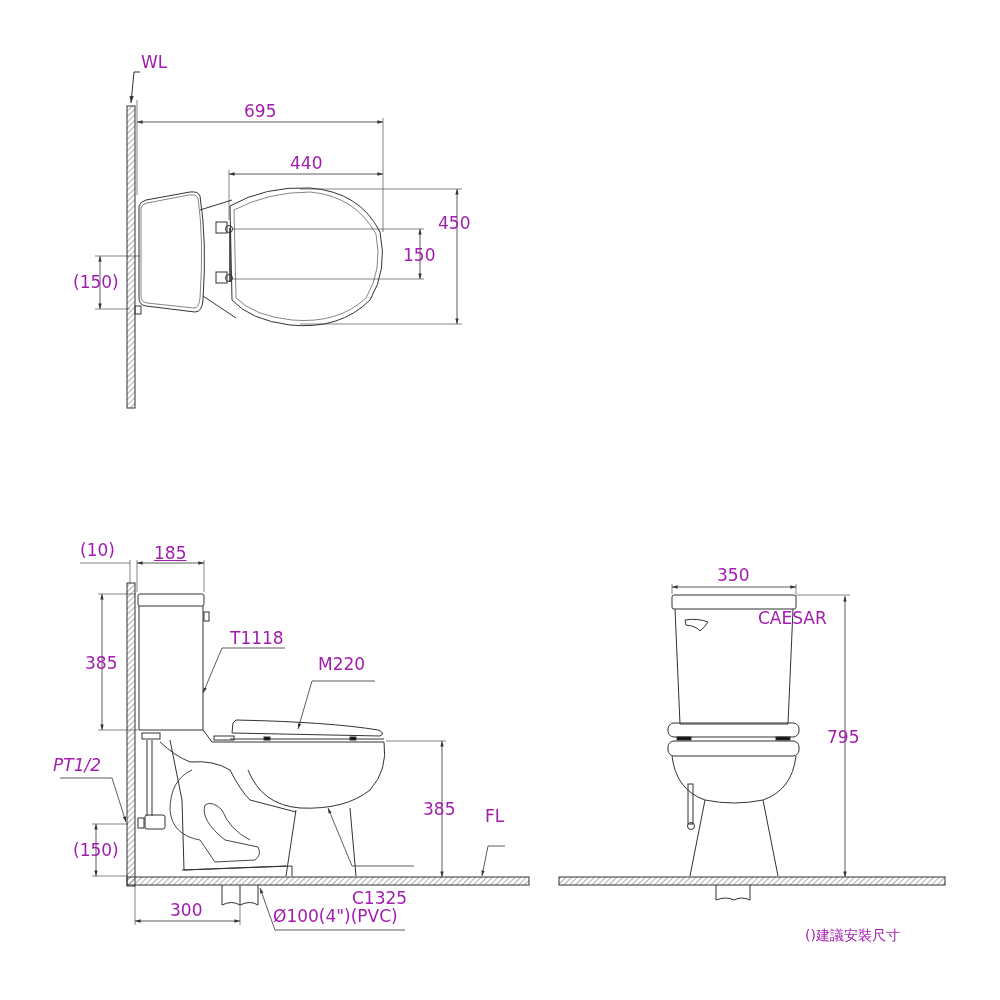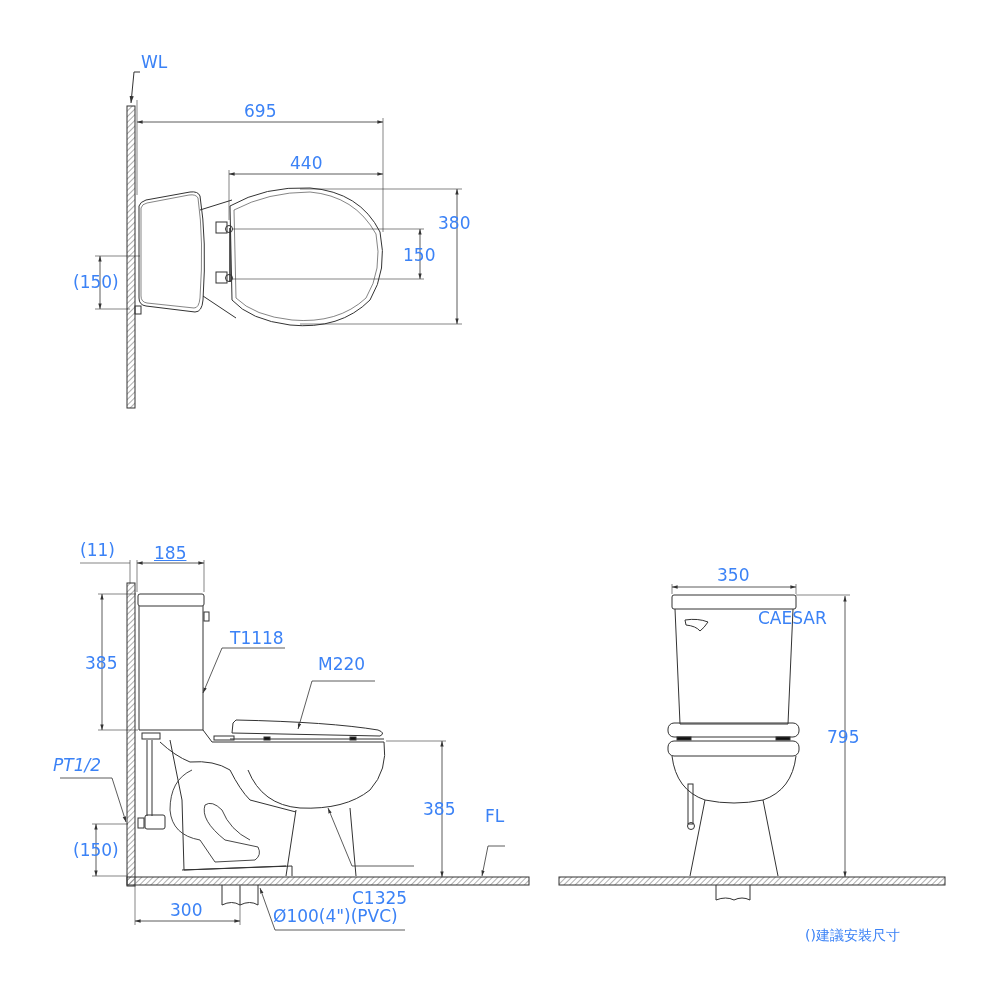"WL" .lbl { color: #3b82f6 -> #a21caf }
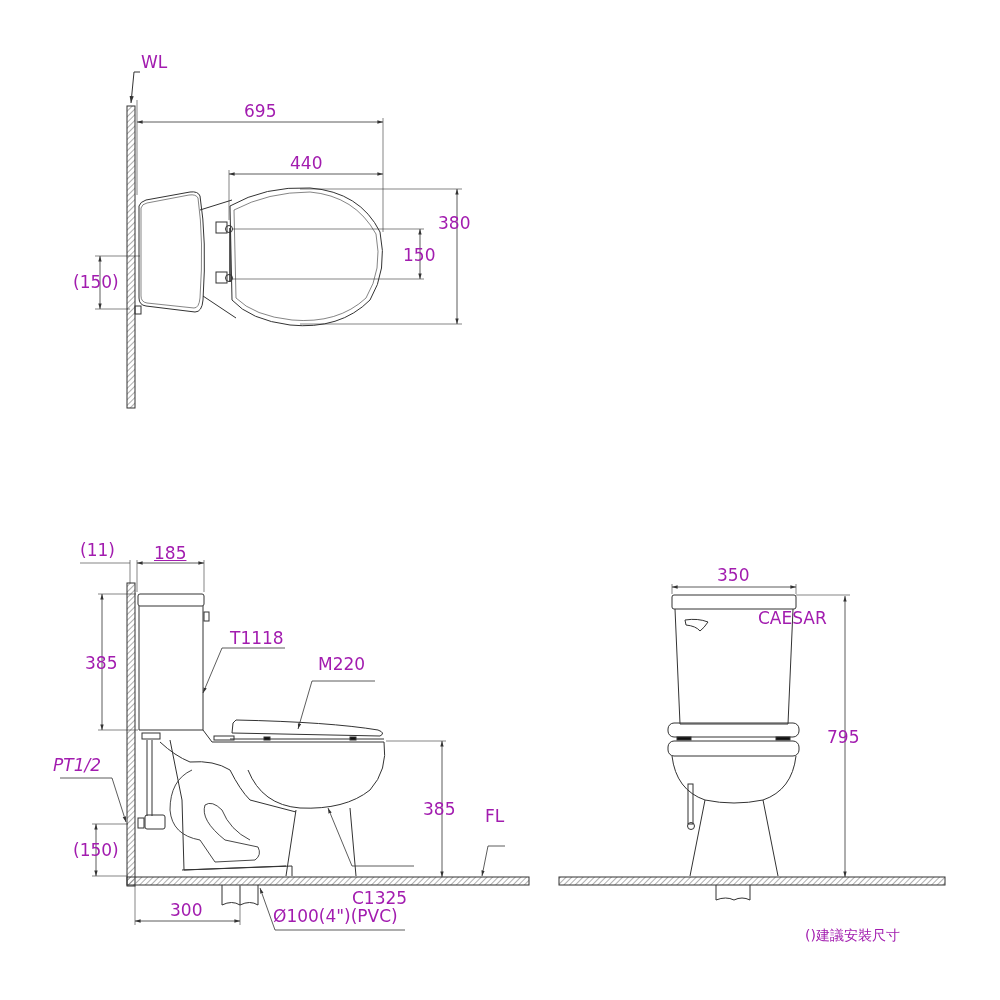"380" span.lbl { text: 380 -> 450 }
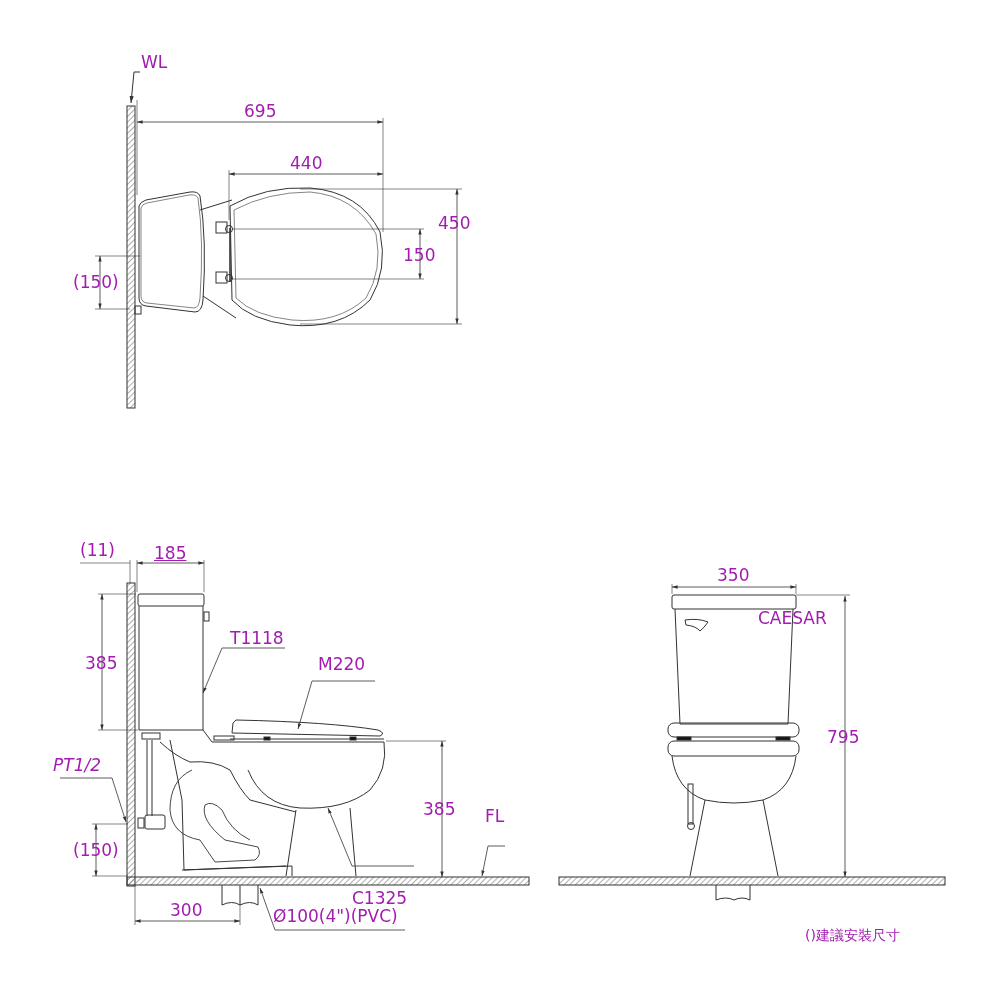"(11)" span.lbl { text: 11 -> 10 }
